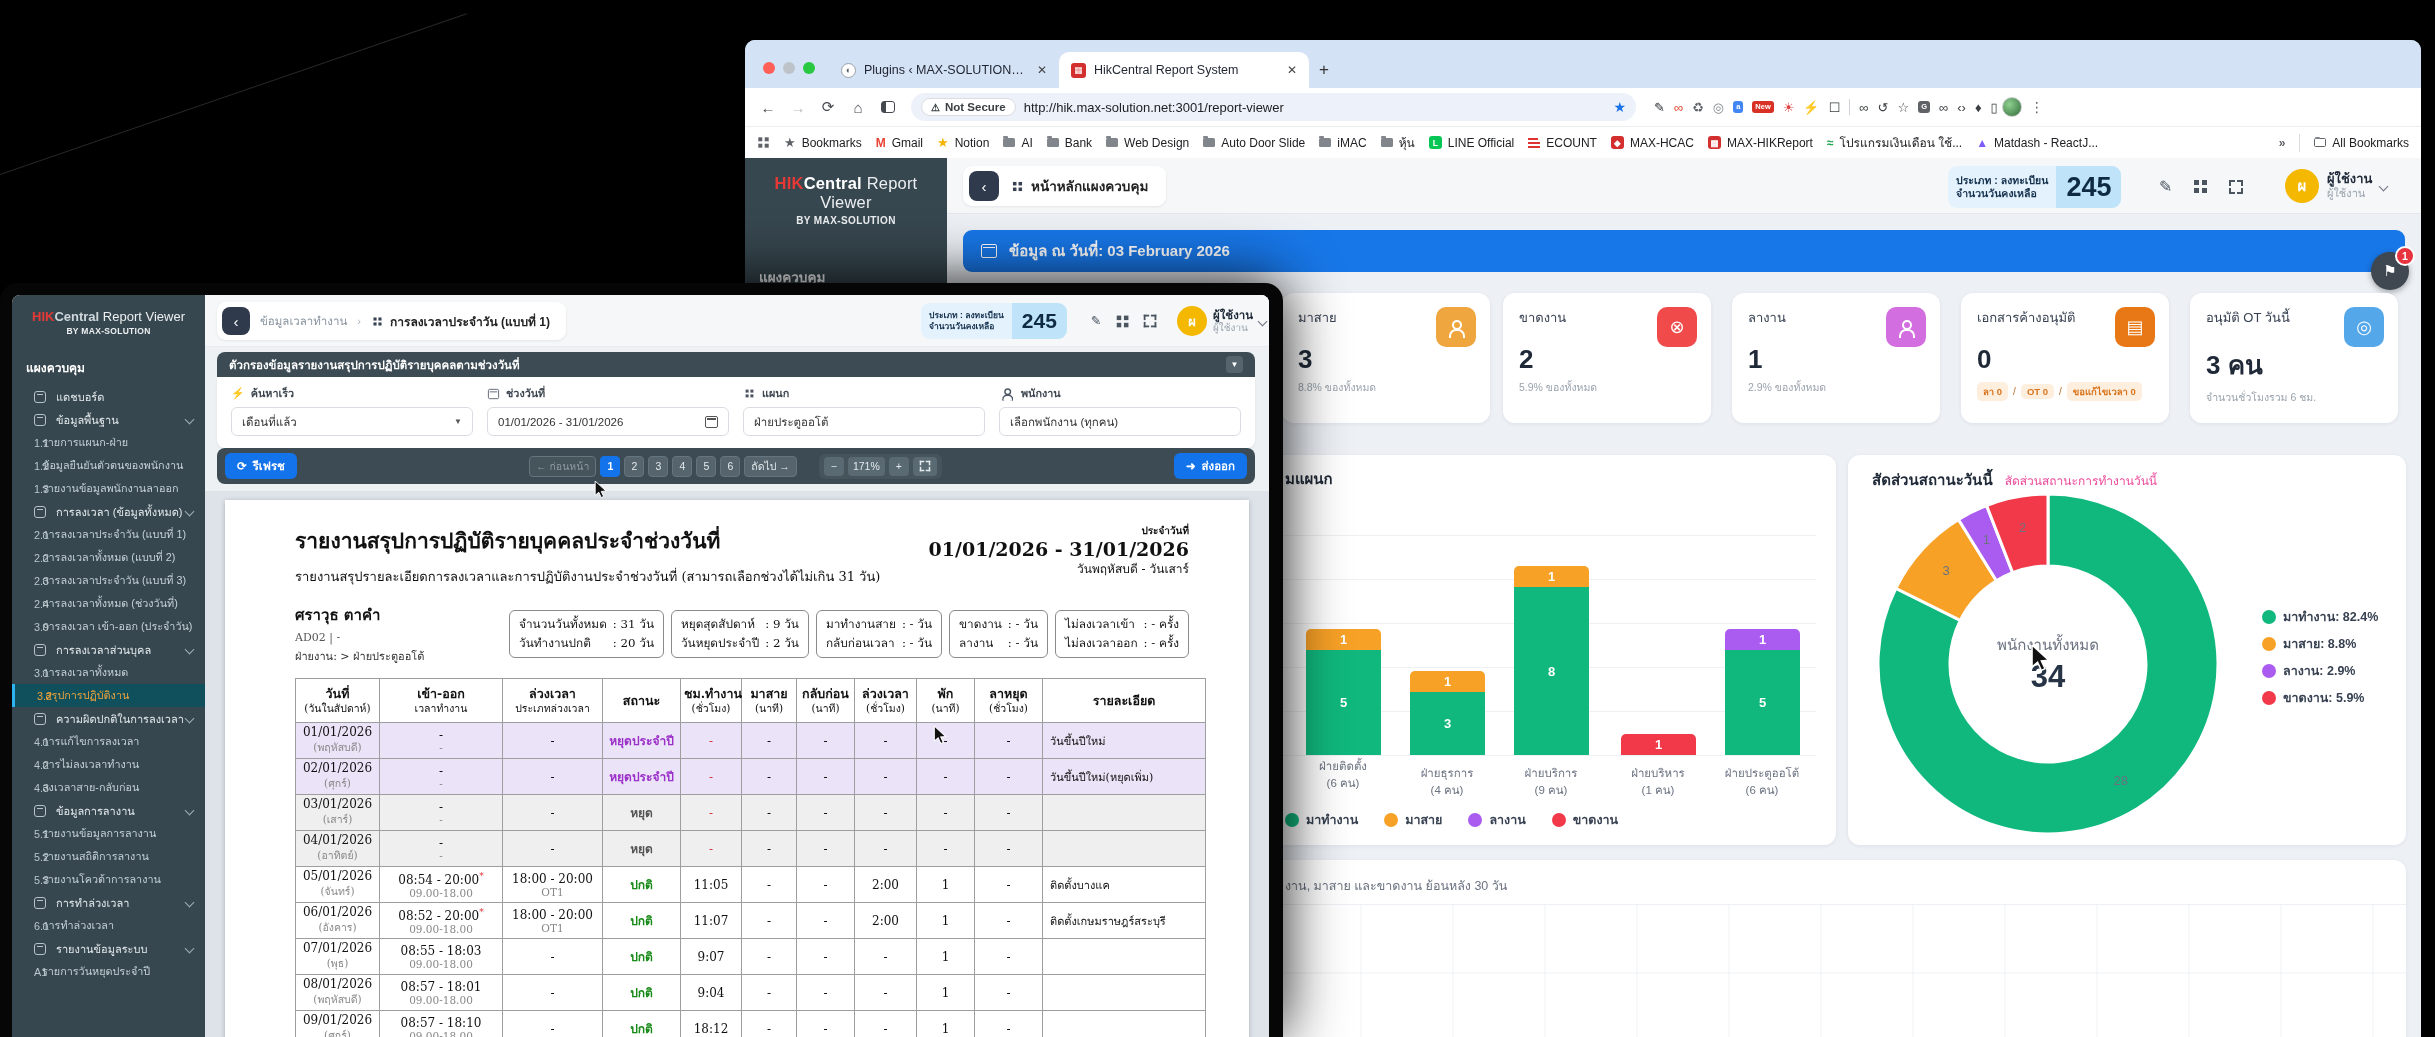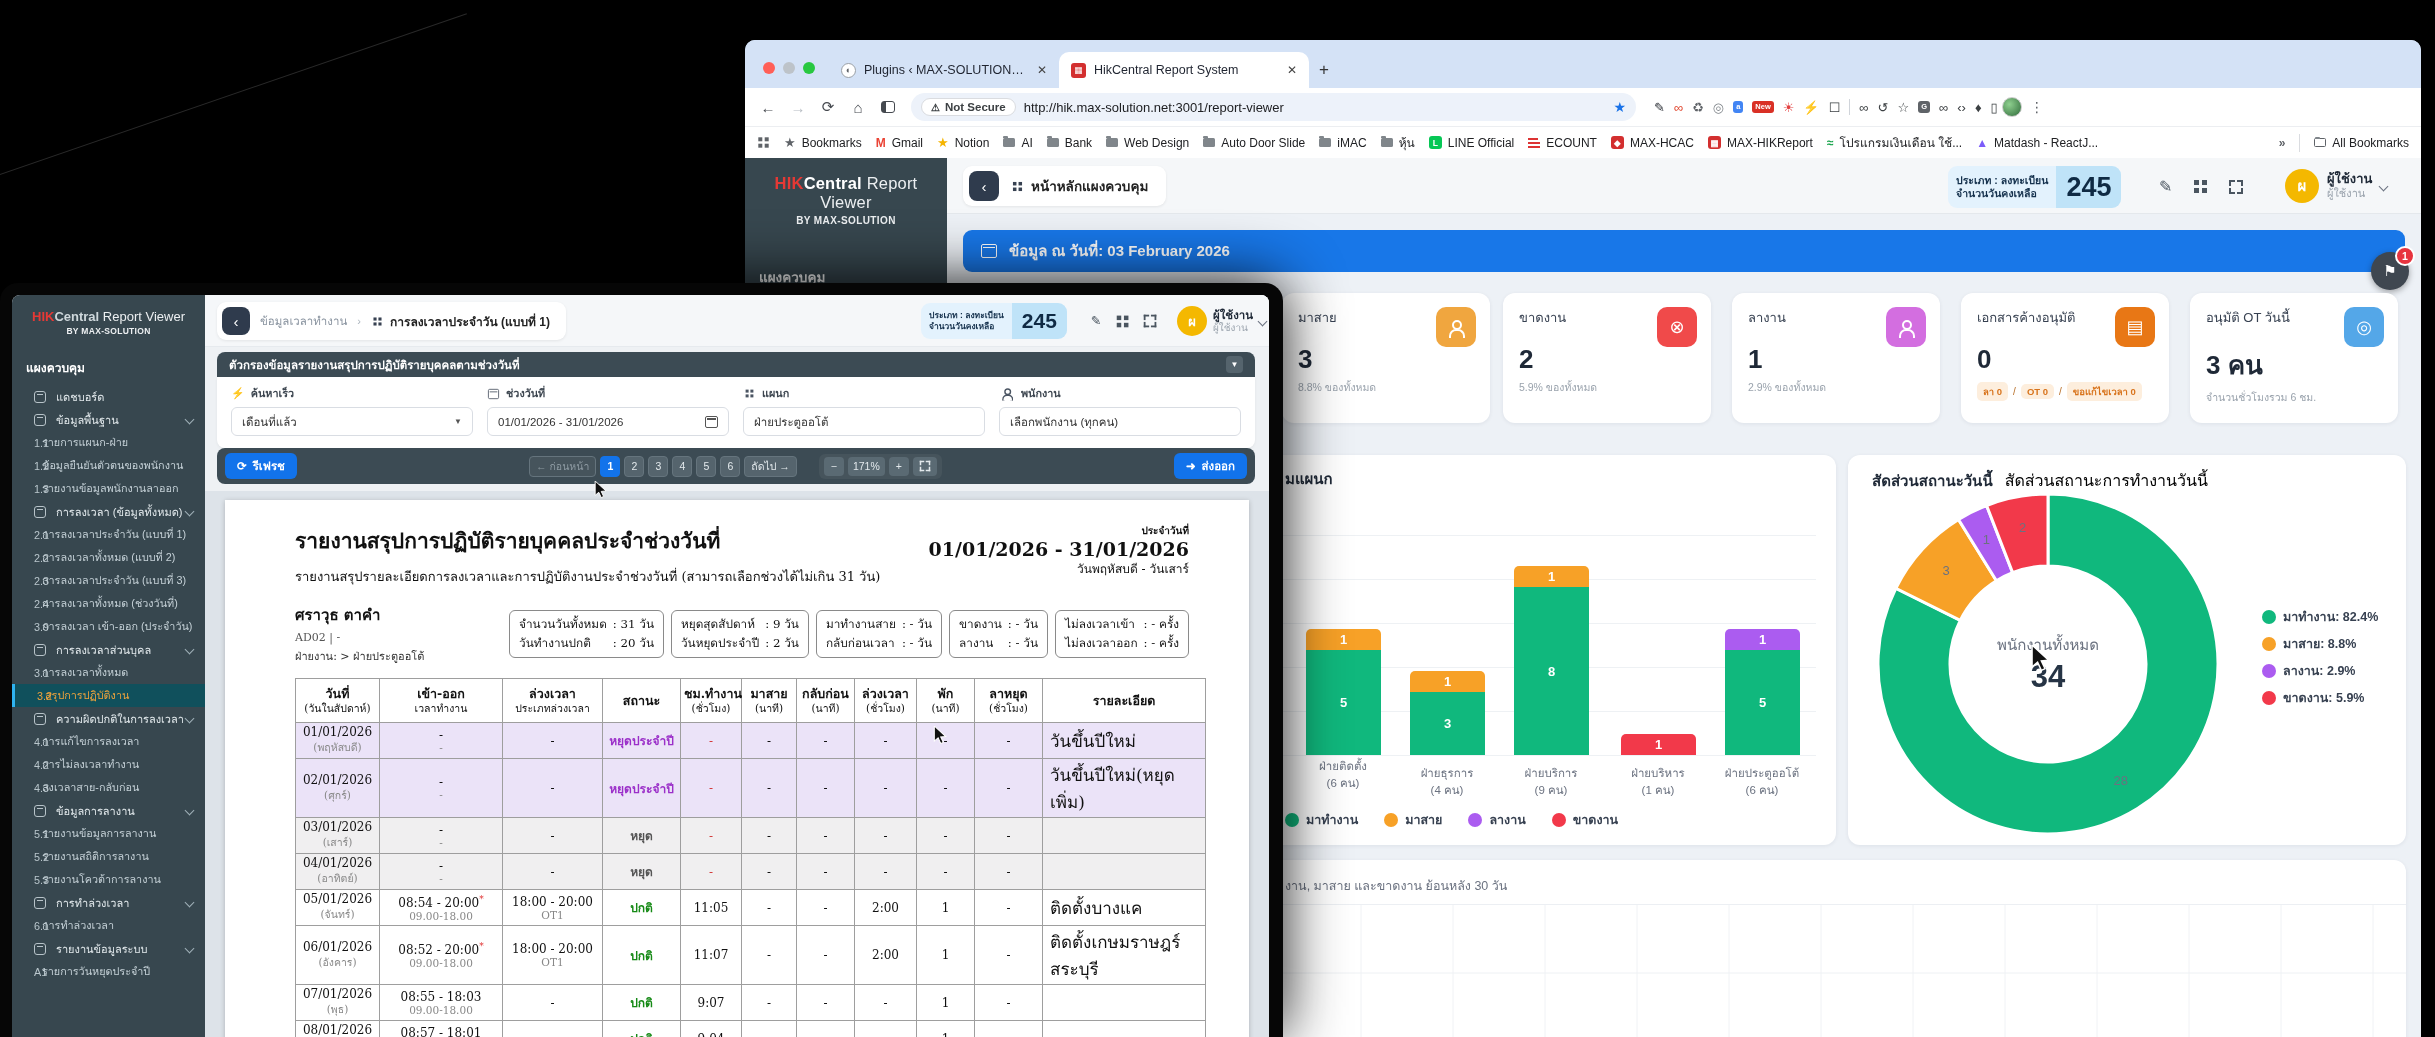"สัดส่วนสถานะการทำงานวันนี้" .psub { color: #000000 -> #ec4899; font-size: 16px -> 12px }
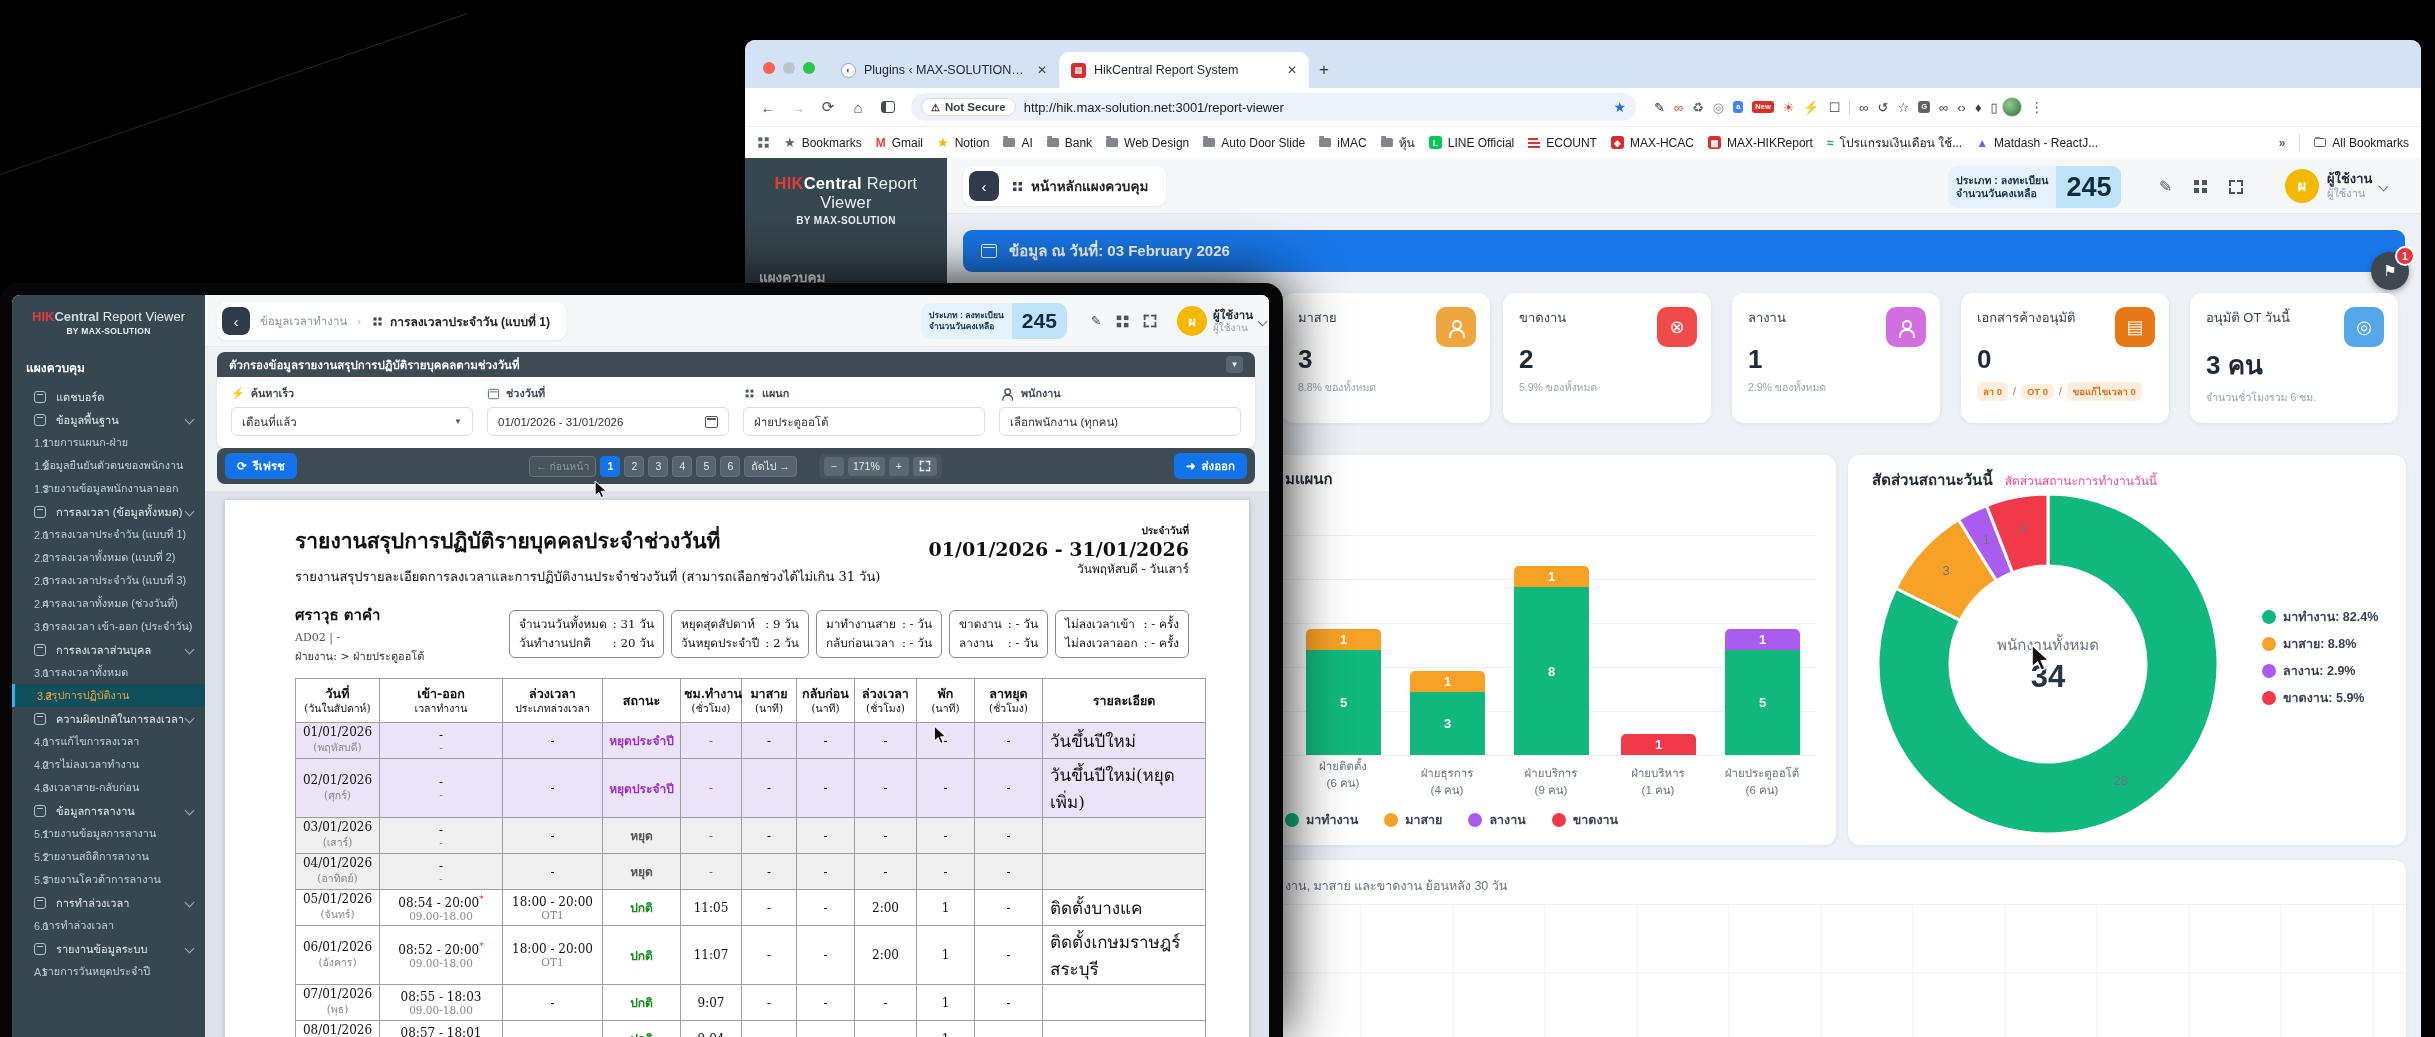"วันขึ้นปีใหม่" .rtable td.det { font-size: 17px -> 11px }
